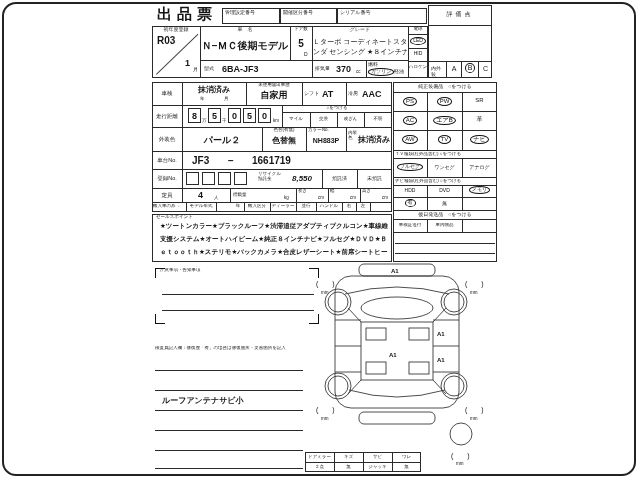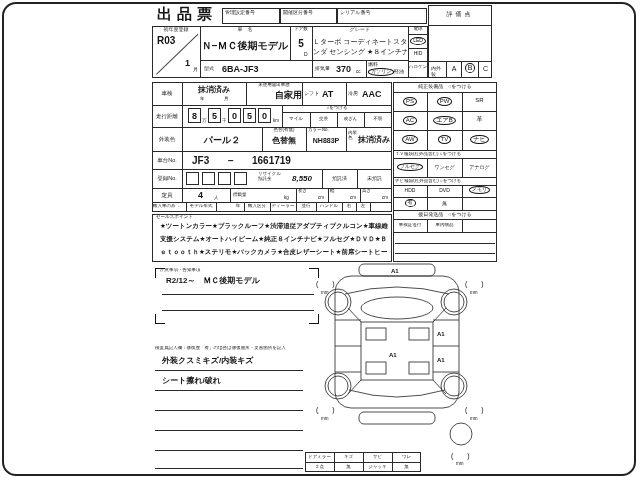"自家用" div.a { text-align: right -> none }
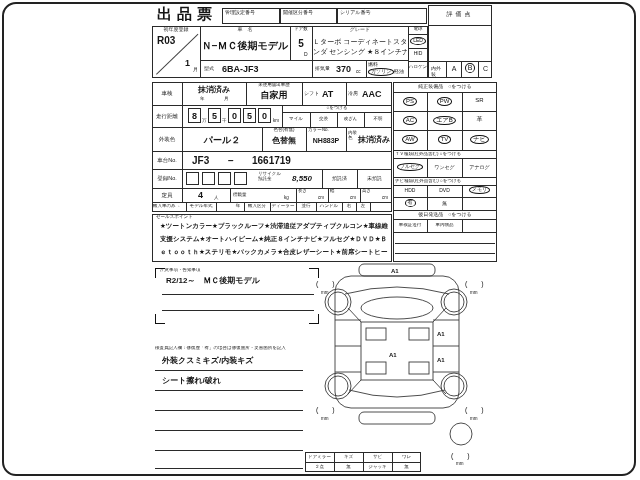"R2/12～ ＭＣ後期モデル" div.a { html: <div>R2/12～ ＭＣ後期モデル</div> -> none }
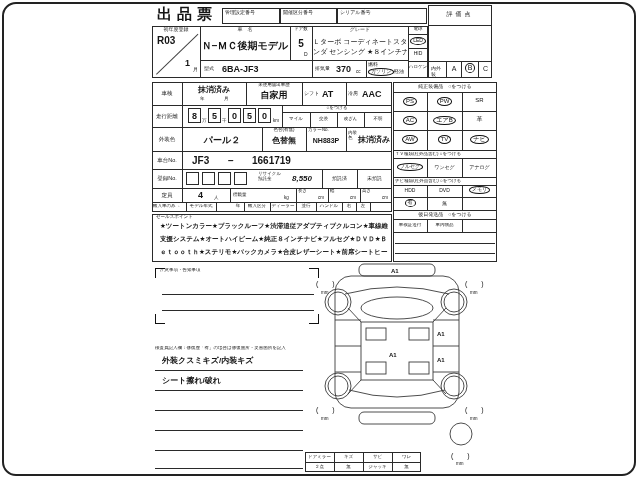"外装クスミキズ/内装キズ" div.a { html: <div>外装クスミキズ/内装キズ</div> -> none }
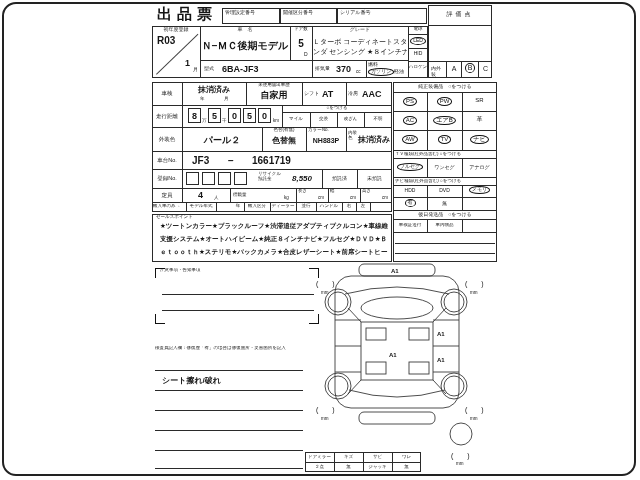"シート擦れ/破れ" div.a { html: <div>シート擦れ/破れ</div> -> none }
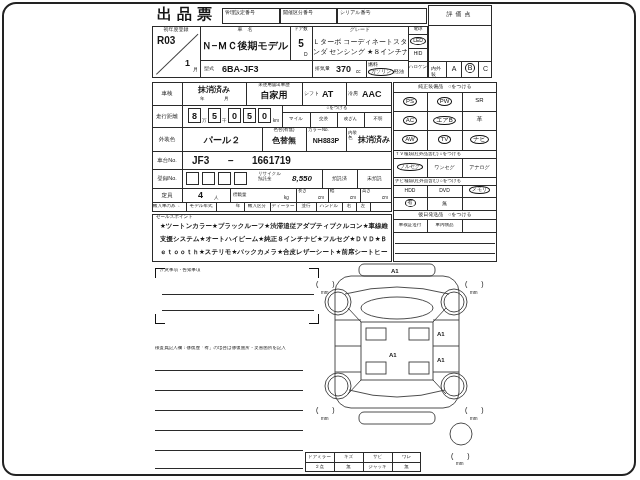"ルーフアンテナサビ小" div.a { html: none -> <div>ルーフアンテナサビ小</div> }
